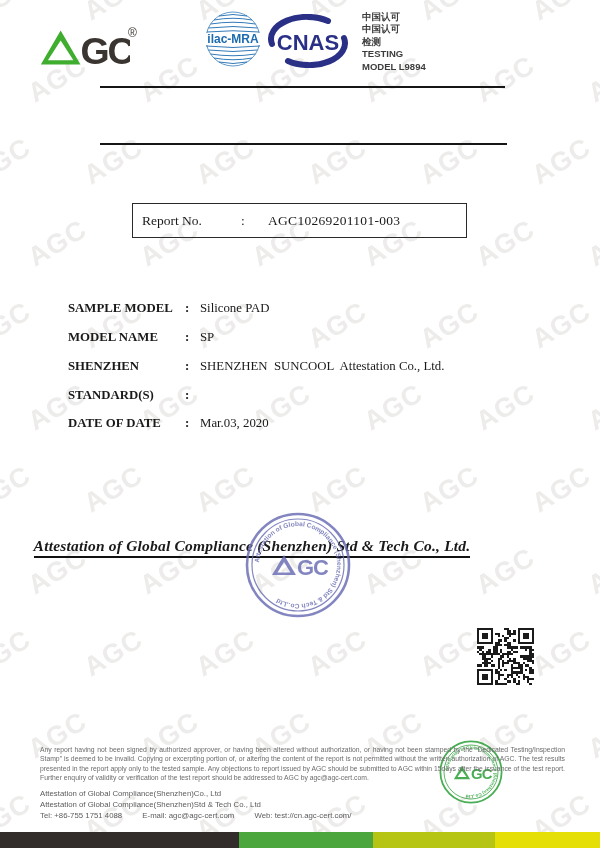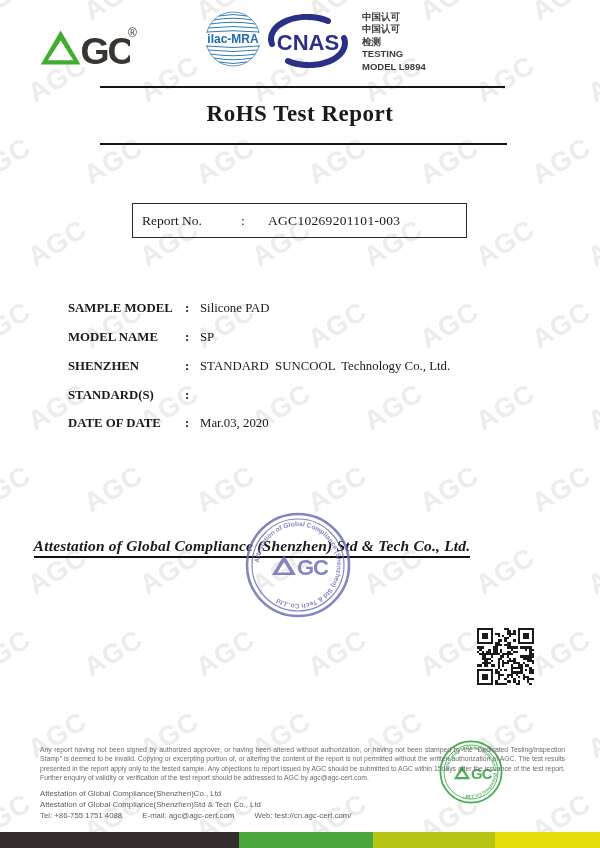"RoHS Test Report" div.layer { html: <div>RoHS Test Report</div> -> none }
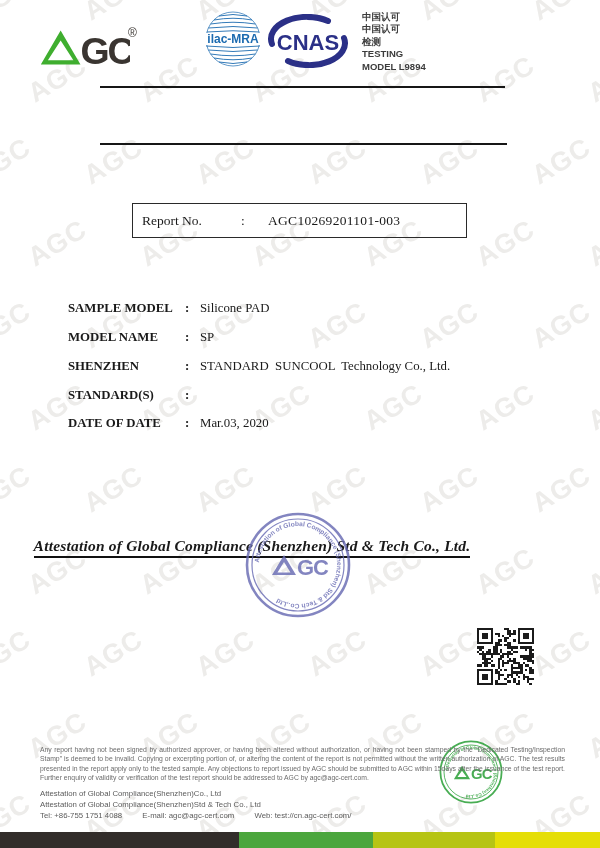"STANDARD SUNCOOL Technology Co., Ltd." span.val { text: STANDARD  SUNCOOL  Technology -> SHENZHEN  SUNCOOL  Attestation }
